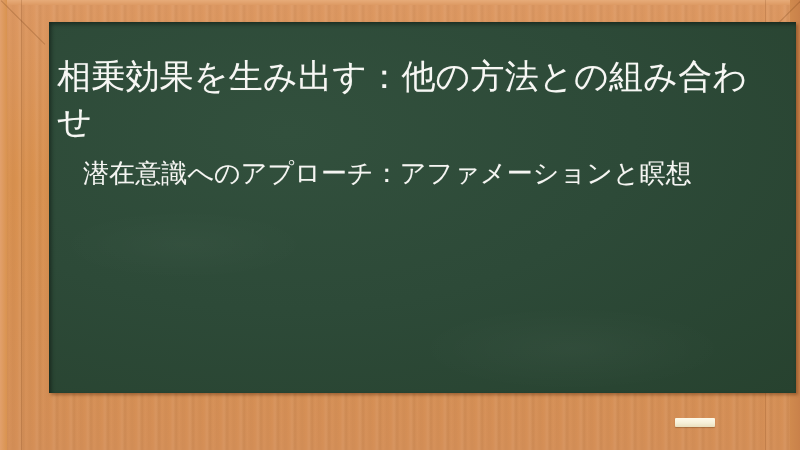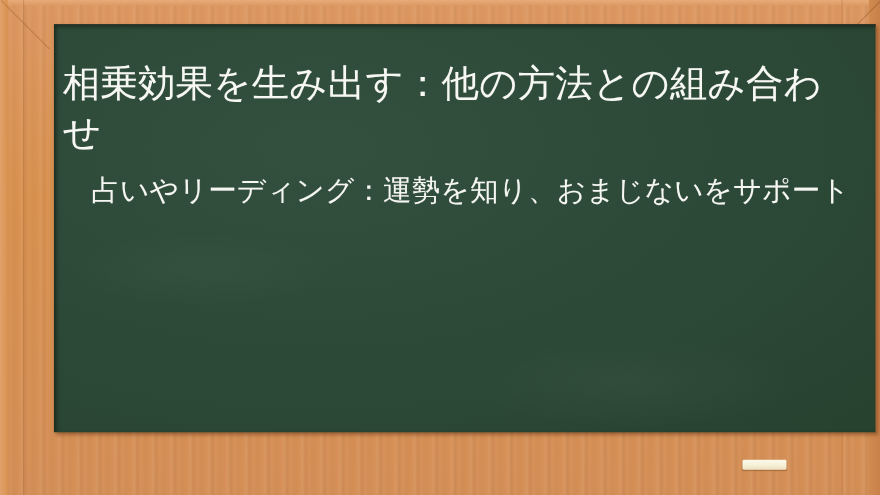"潜在意識へのアプローチ：アファメーションと瞑想" p.bullet { html: none -> <p>潜在意識へのアプローチ：アファメーションと瞑想</p> }
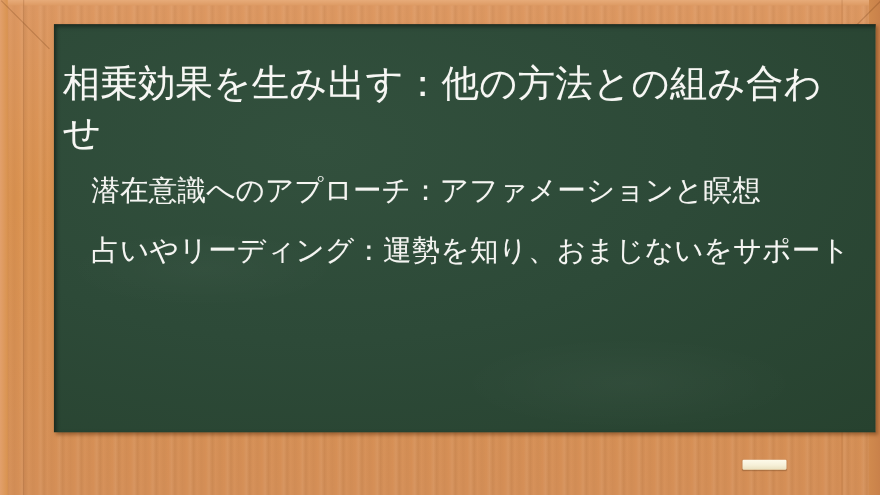"占いやリーディング：運勢を知り、おまじないをサポート" p.bullet { html: <p>占いやリーディング：運勢を知り、おまじないをサポート</p> -> none }
